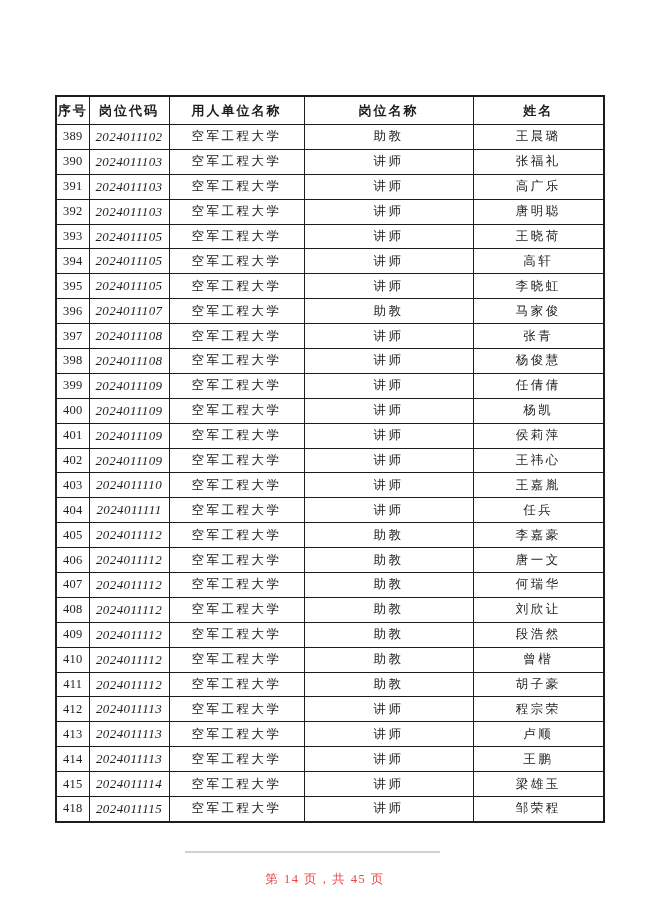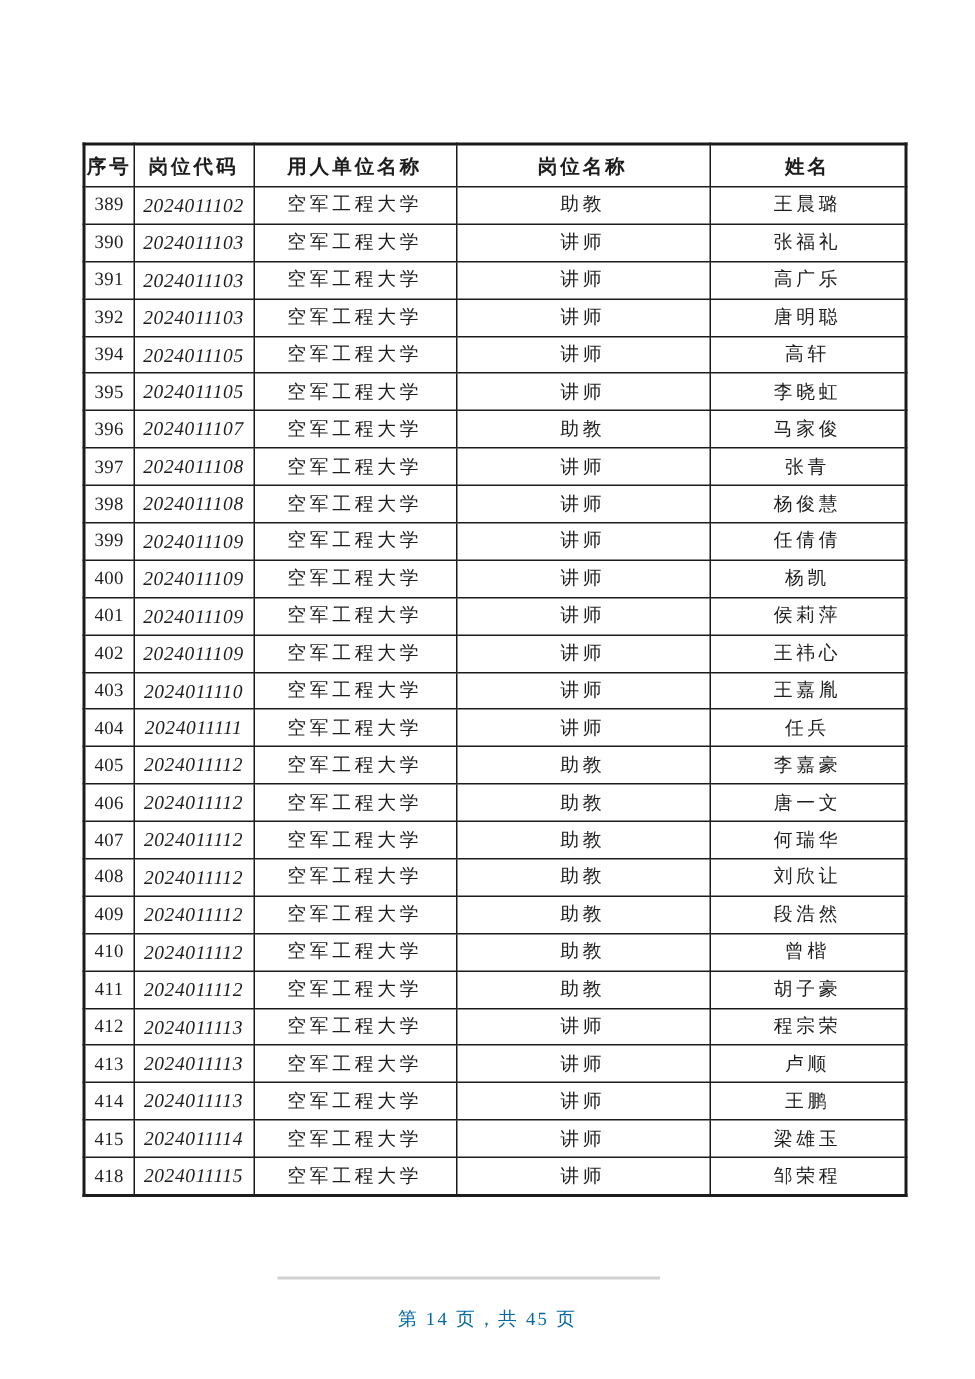"393" tr { html: none -> <tr> <td>393</td> <td>2024011105</td> <td>空军工程大学</td> <td>讲师</td> <td>王晓荷</td> </tr> }
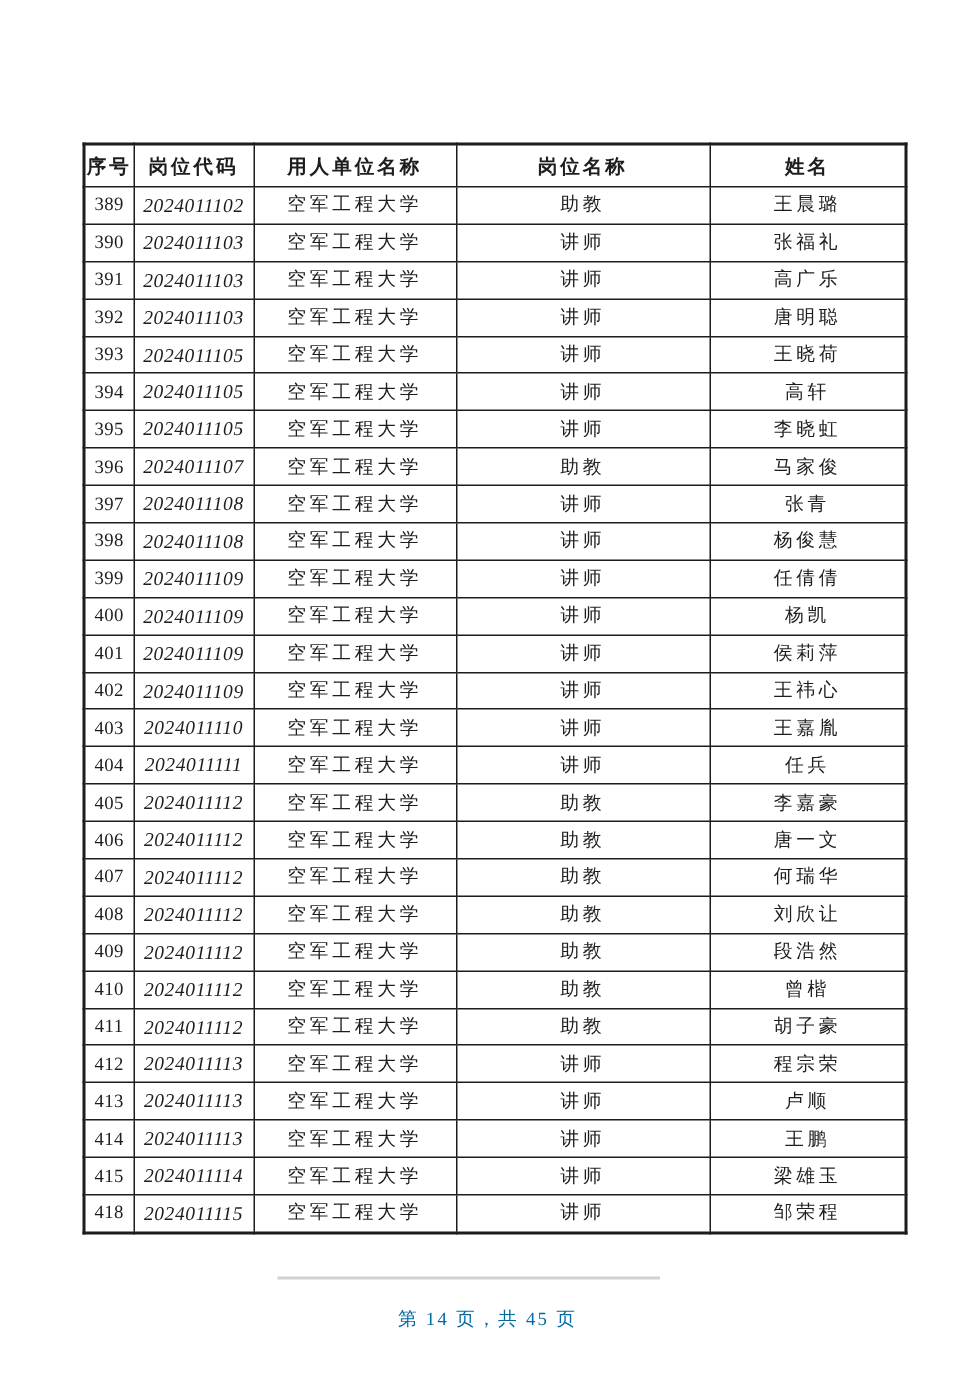"第 14 页，共 45 页" .footer { color: #0369a1 -> #ef4444 }
